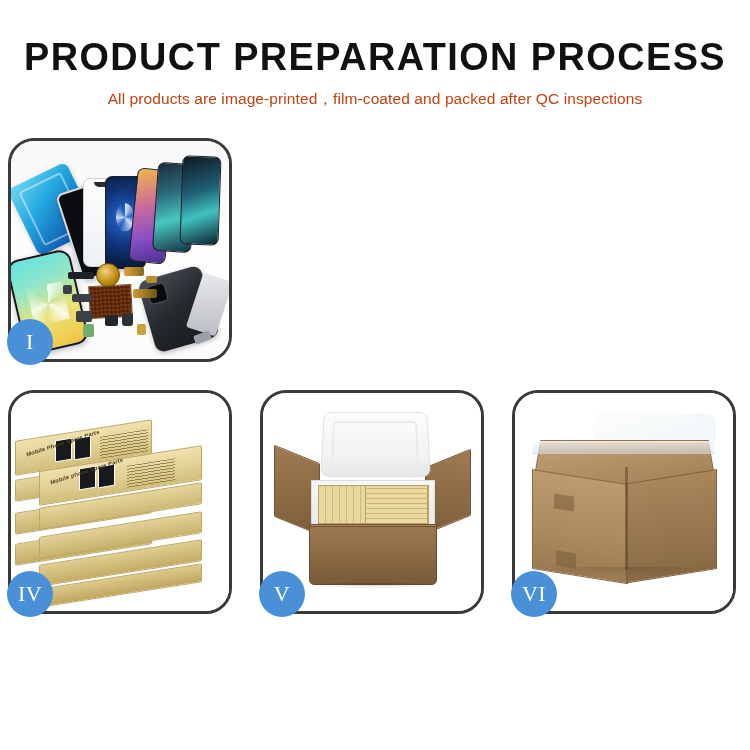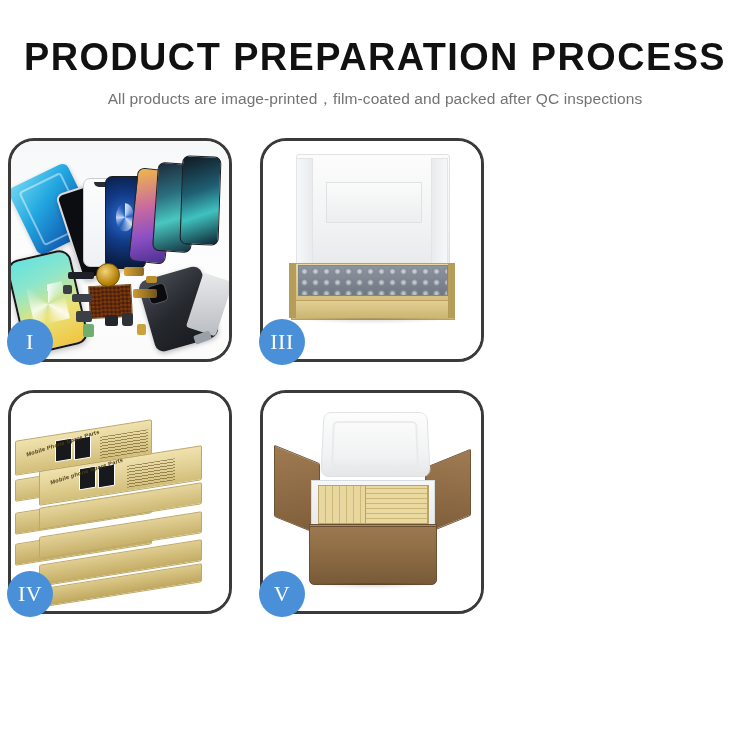"All products are" .subtitle { color: #737373 -> #c2410c }
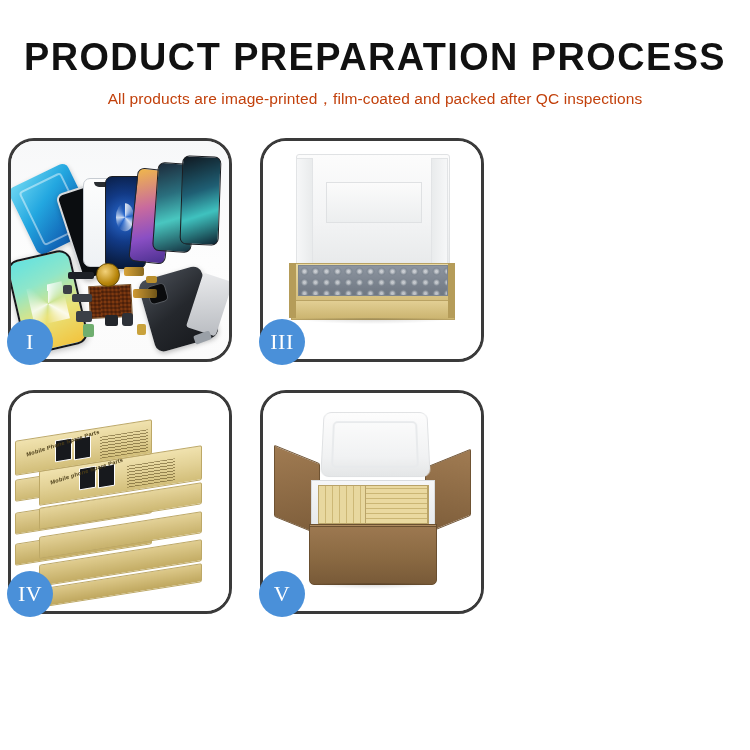"III" div.cell { html: <div> <div> <div> <div> <div></div> </div> <div></div> <div></div> <div></div> <div></div> <div></div> <div></div> <div></div> <div></div> </div> <div> <span>III</span> </div> </div> </div> -> none }
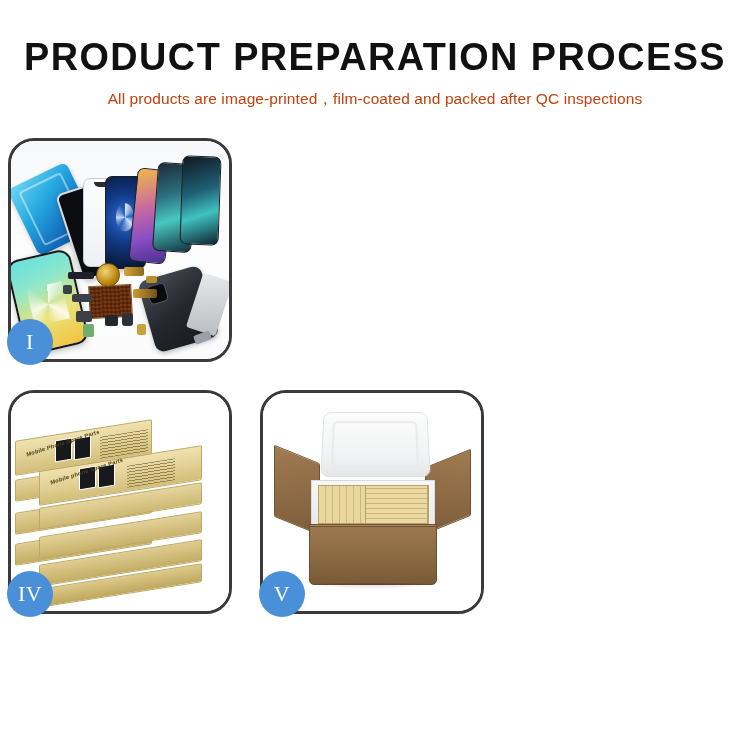"VI" div.cell { html: none -> <div> <div> <div> <div></div> <div></div> <div></div> <div></div> <div></div> <div></div> <div></div> <div></div> <div></div> </div> <div> <span>VI</span> </div> </div> </div> }
